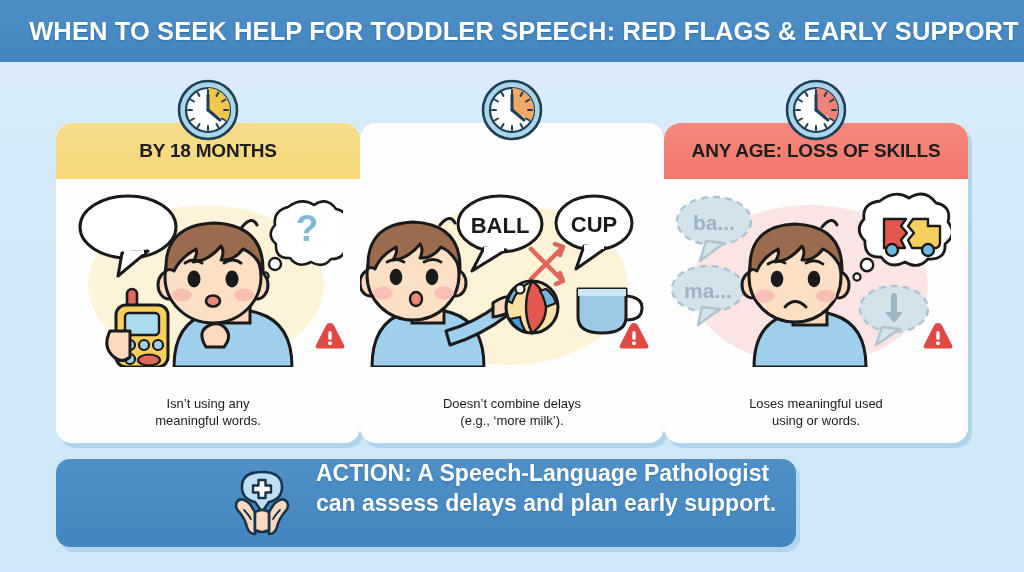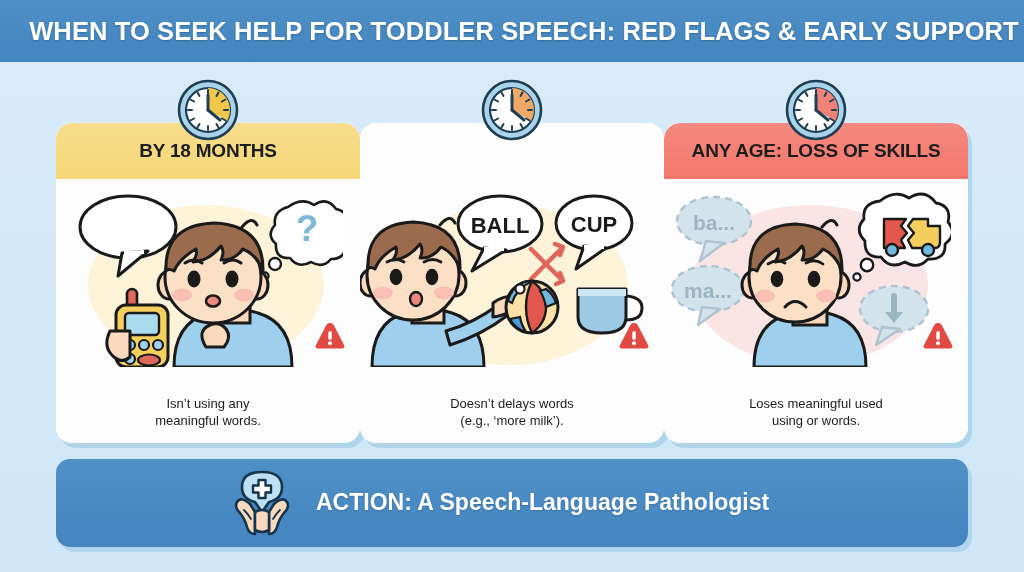"Doesn’t delays words" span { text: delays words -> combine delays }
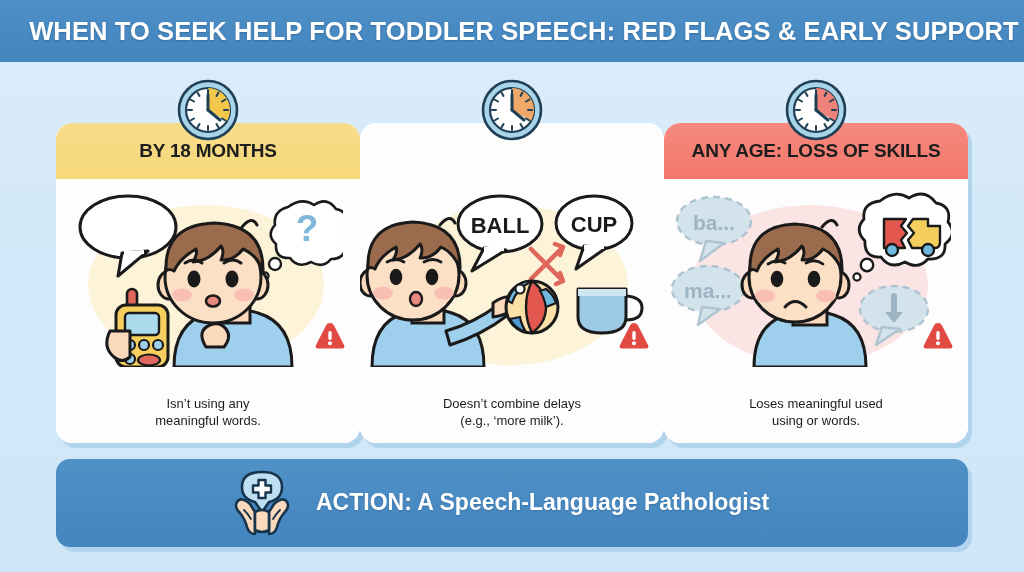"ACTION: A Speech-Language Pathologist" .action-banner { align-items: center -> none; width: 912px -> 740px }
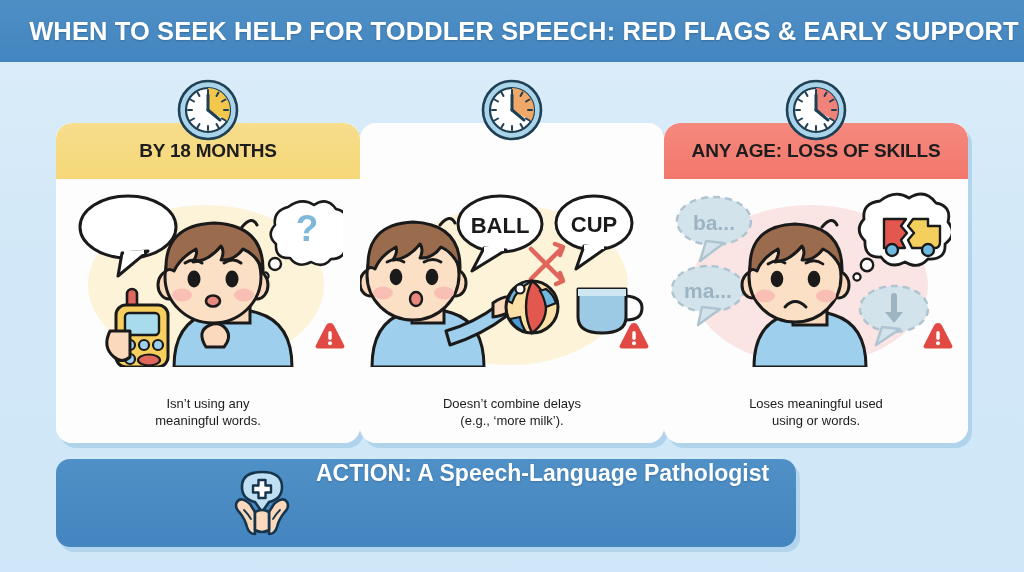"can assess delays and plan" span.action-l2 { html: none -> <span>can assess delays and plan early support.</span> }
